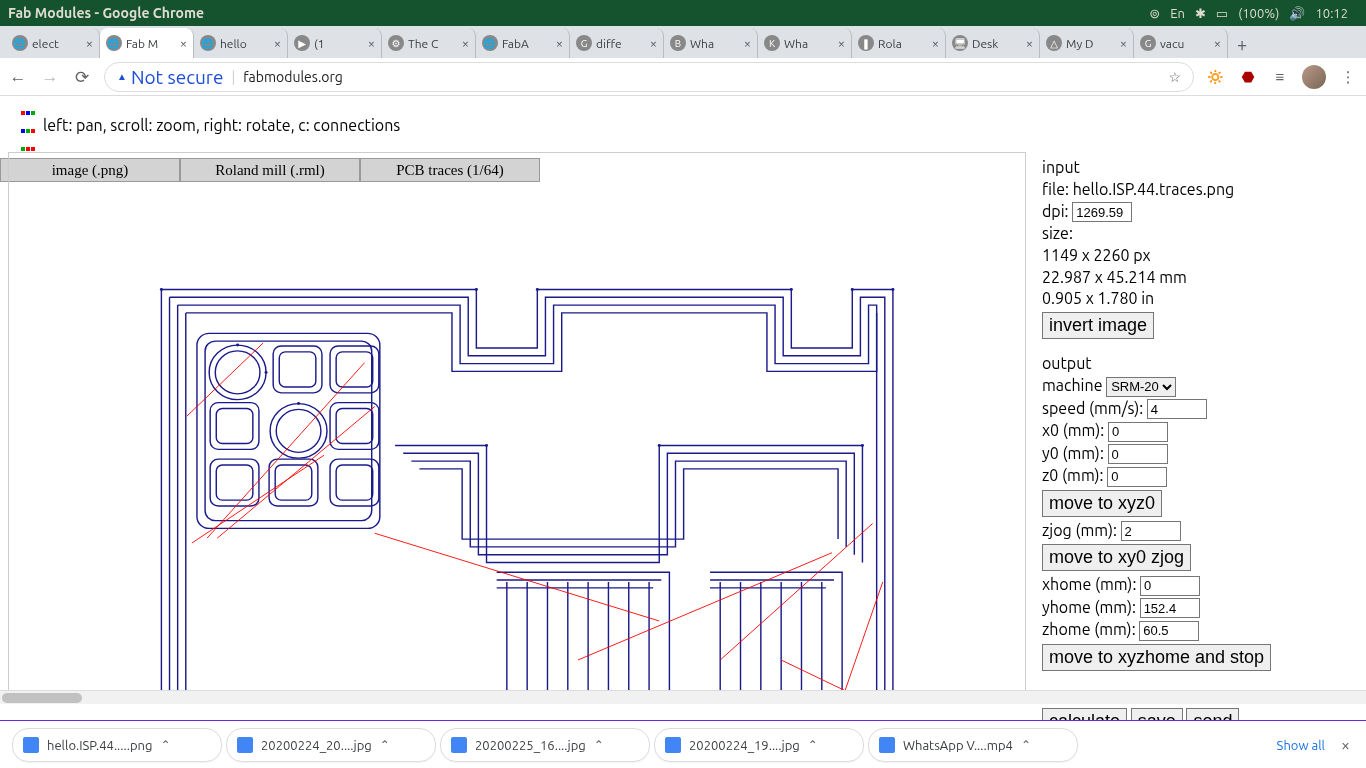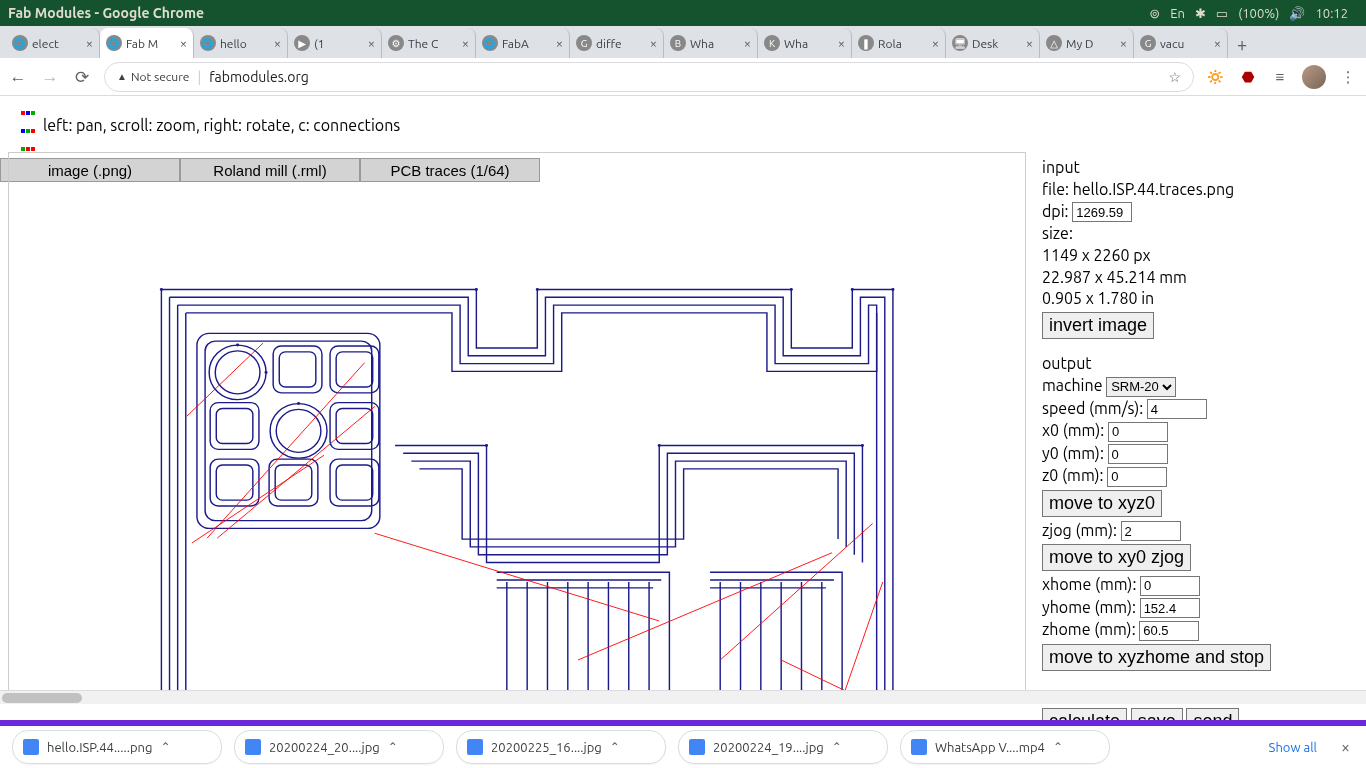"Not secure" .notsecure { color: #404040 -> #1d4ed8; font-size: 12px -> 19px }
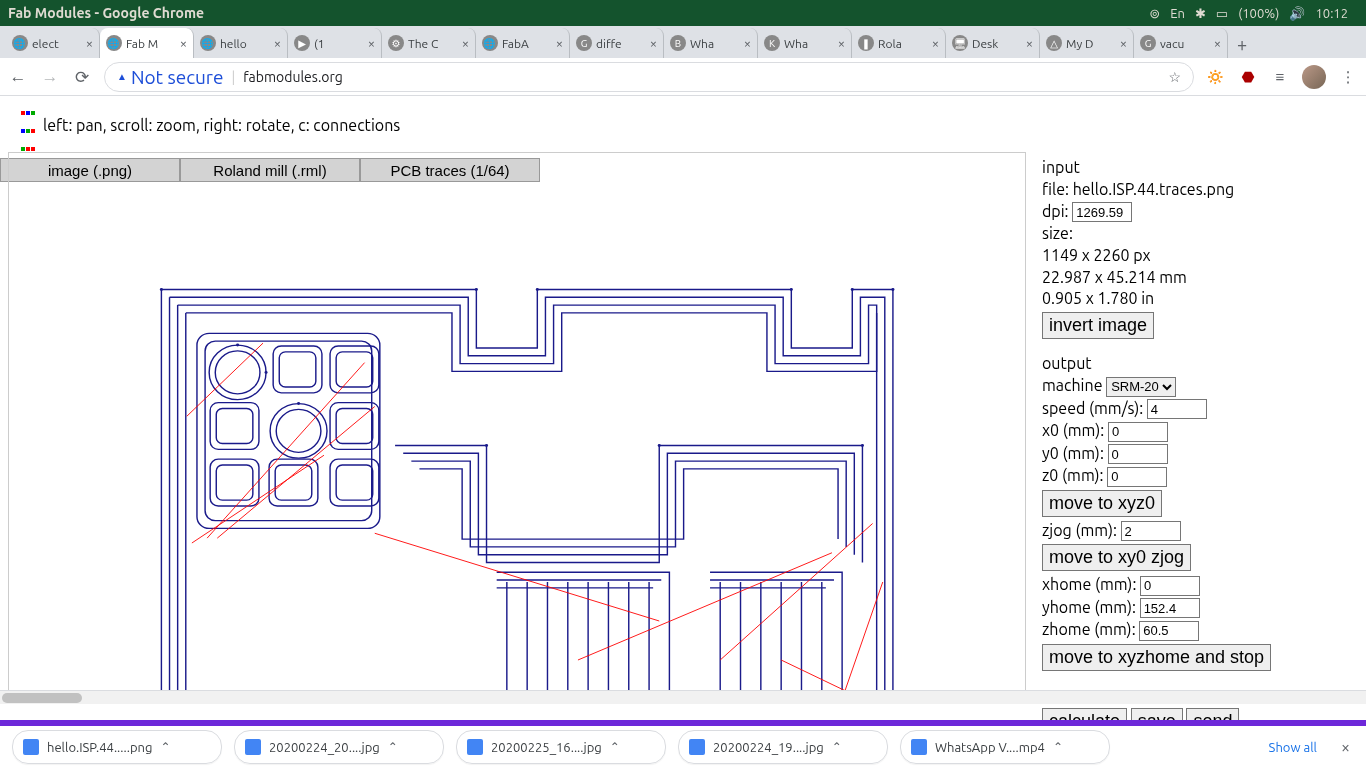"image (.png)" .modtab { font-family: Liberation Sans, sans-serif -> Liberation Serif, serif }
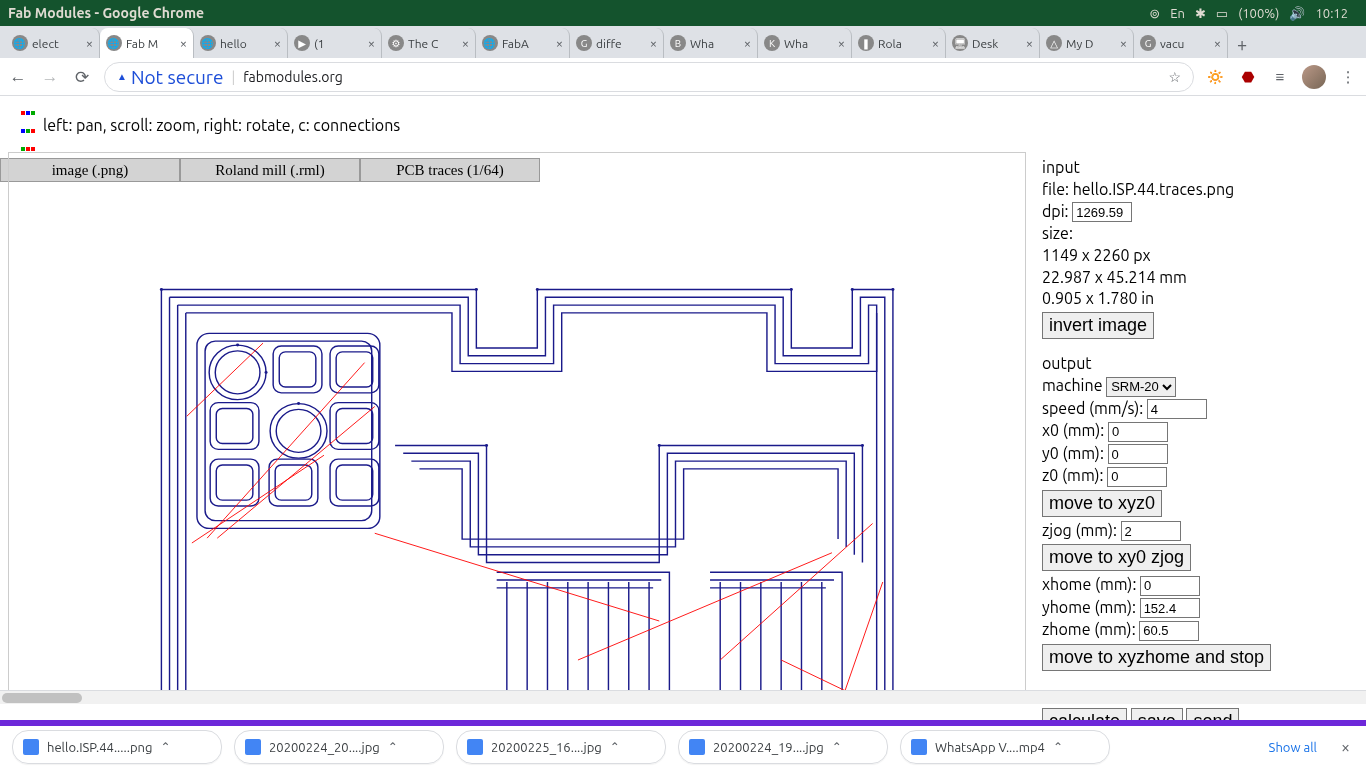"hello.ISP.44.....png" .dlbar { border-top: 6px solid #6d28d9 -> 1px solid #6d28d9; gap: 12px -> 4px }
